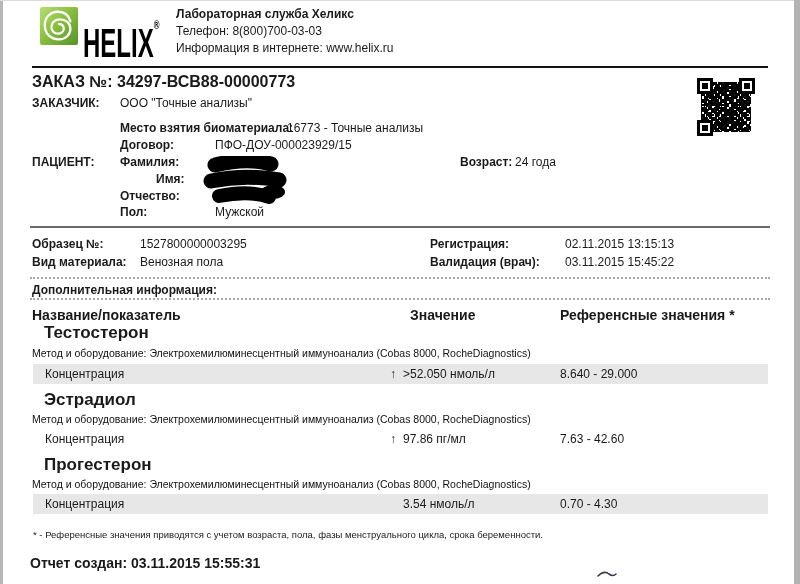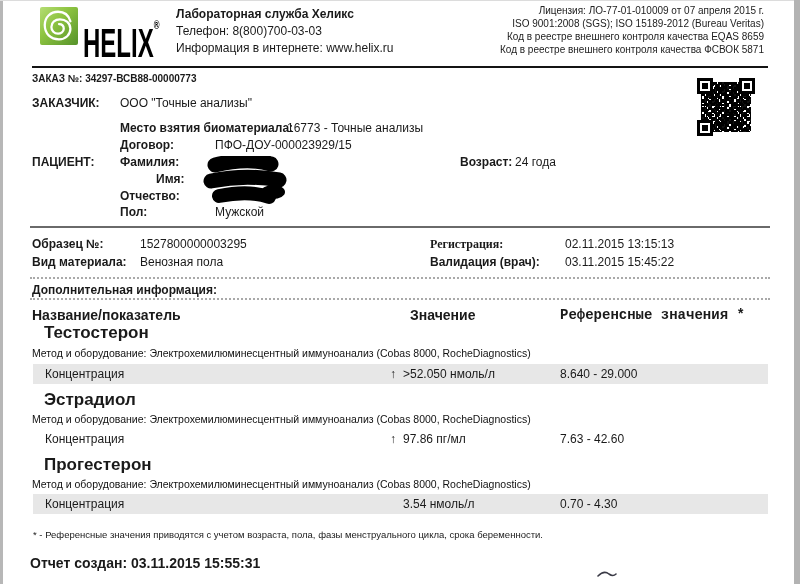"Лицензия: ЛО-77-01-010009 от 07 апреля" div.license { html: <div> <div>Лицензия: ЛО-77-01-010009 от 07 апреля 2015 г.</div> <div>ISO 9001:2008 (SGS); ISO 15189-2012 (Bureau Veritas)</div> <div>Код в реестре внешнего контроля качества EQAS 8659</div> <div>Код в реестре внешнего контроля качества ФСВОК 5871</div> </div> -> none }
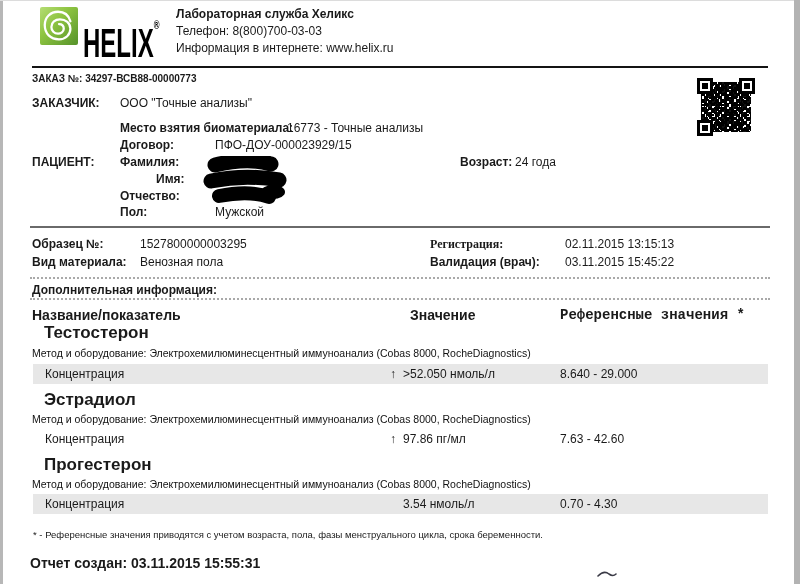"ЗАКАЗ №: 34297-ВСВ88-00000773" .t125 { font-size: 10px -> 16px }
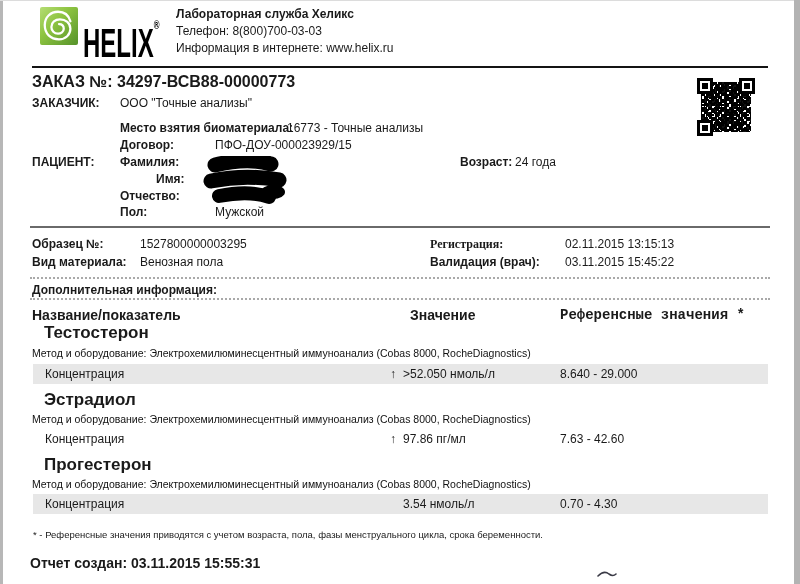"Регистрация:" div.abs { font-family: Liberation Serif, serif -> none }
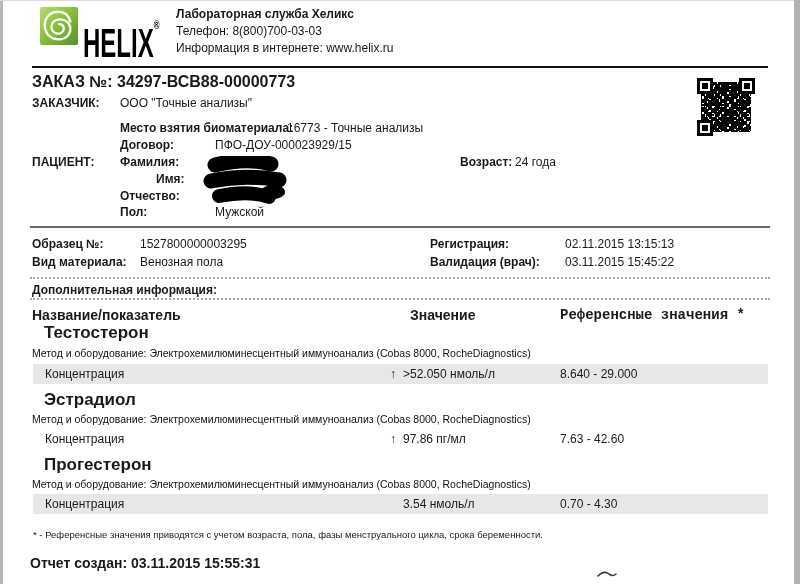"Референсные значения *" div.abs { font-family: Liberation Mono, monospace -> none }
